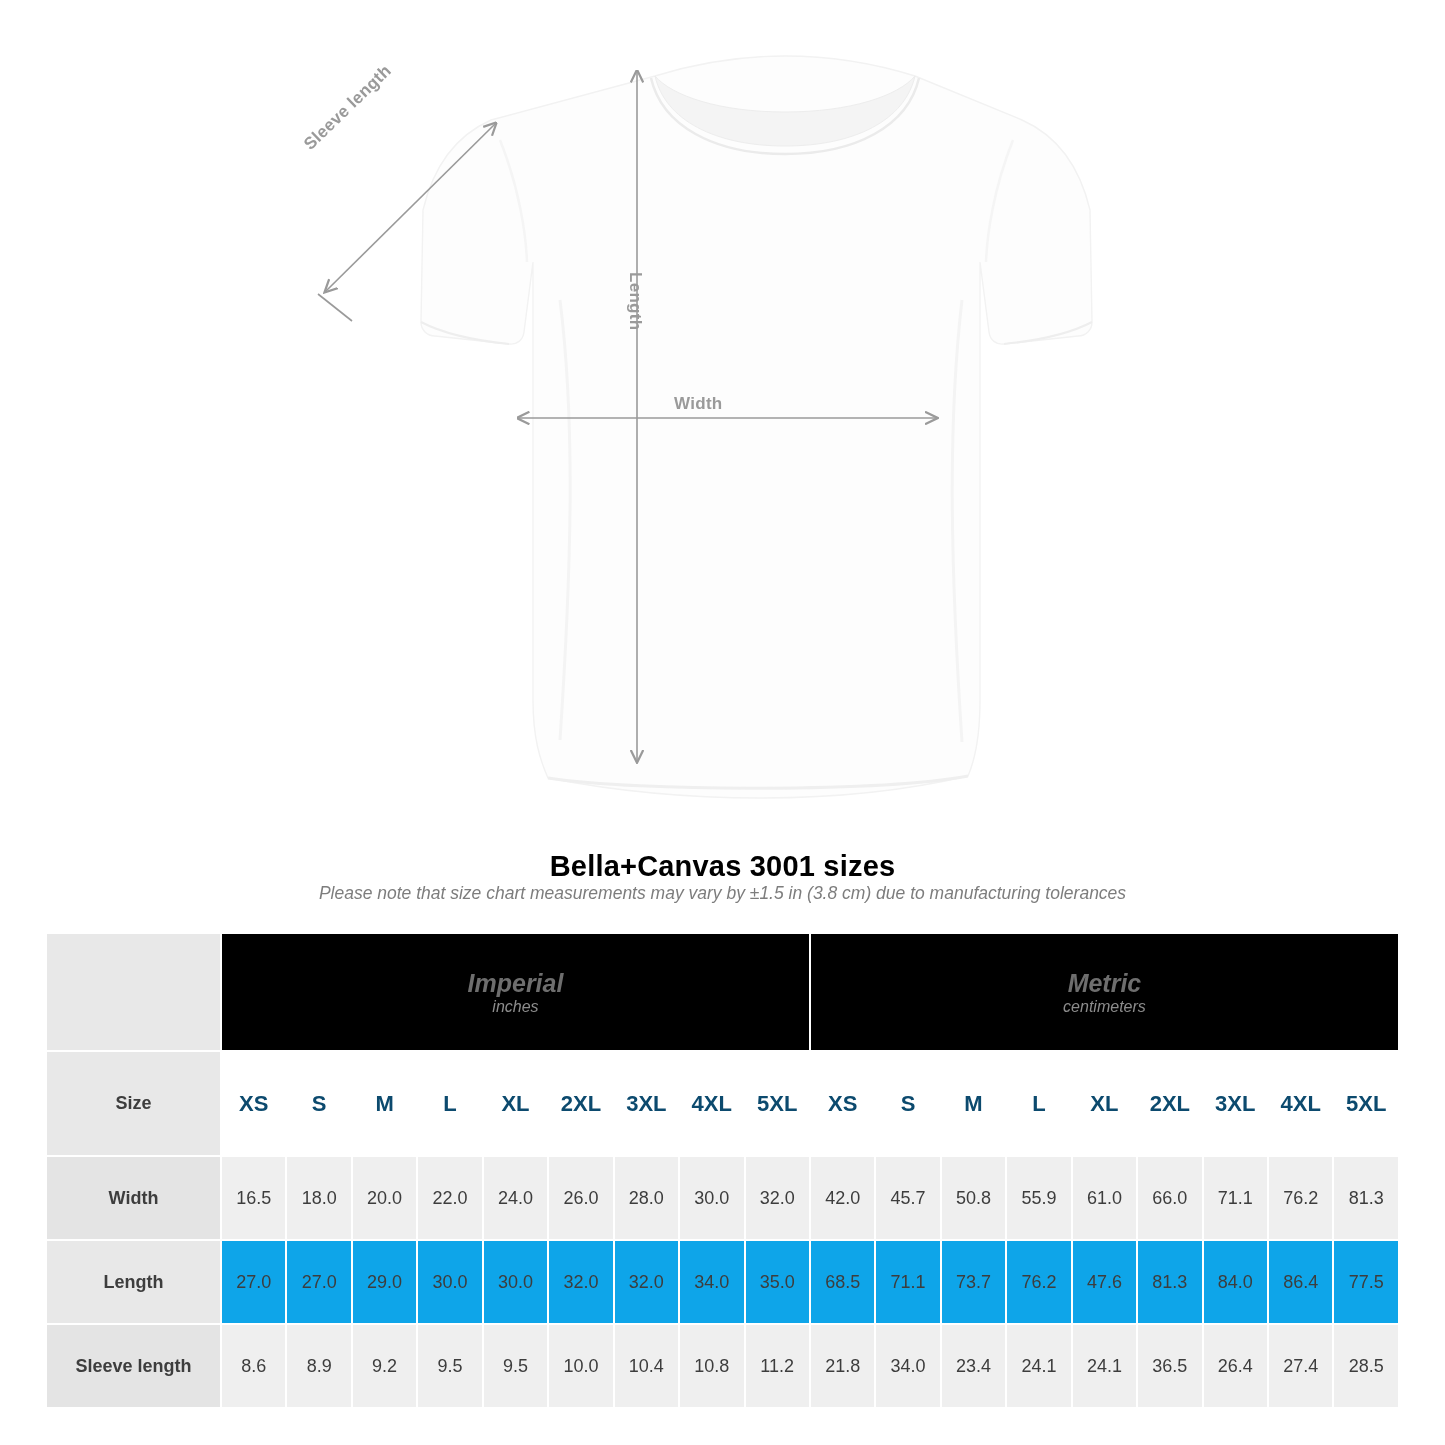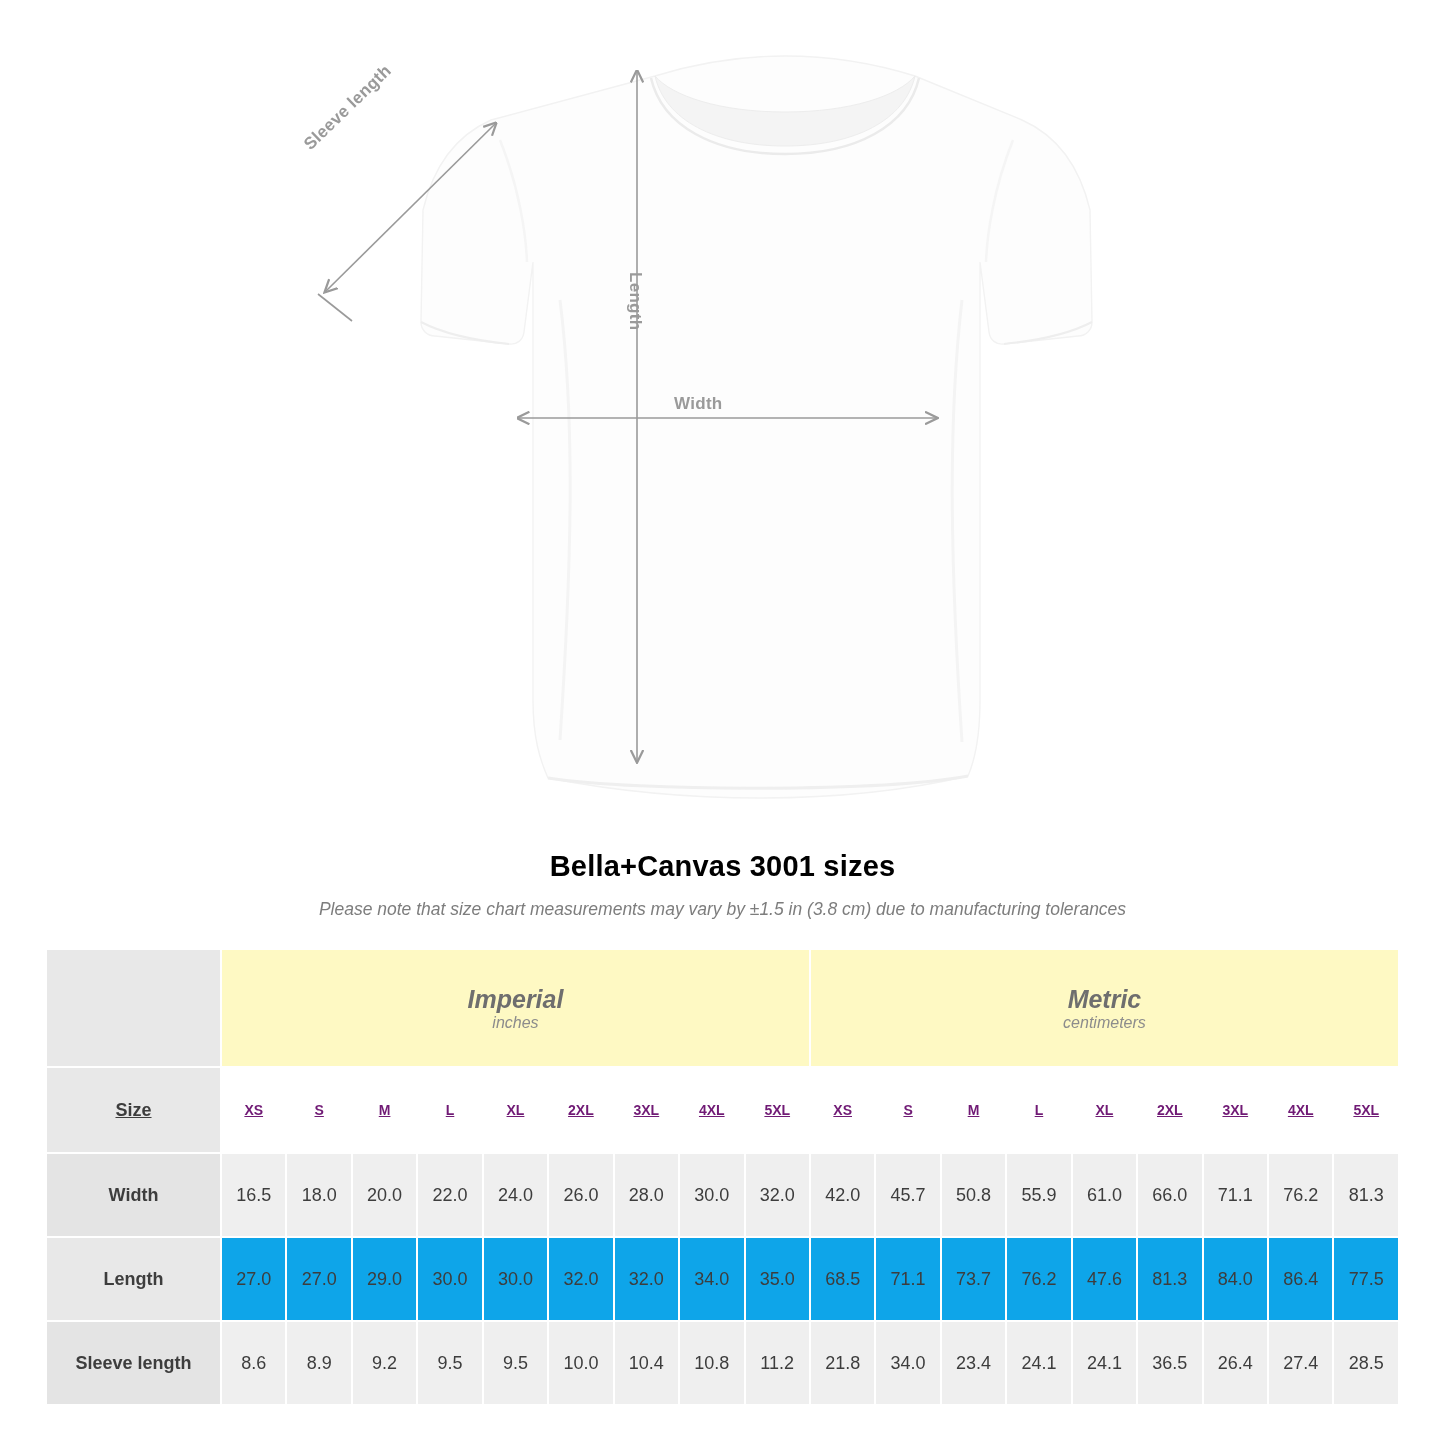"Please note that size chart" .chart-note { margin-top: 16px -> none }
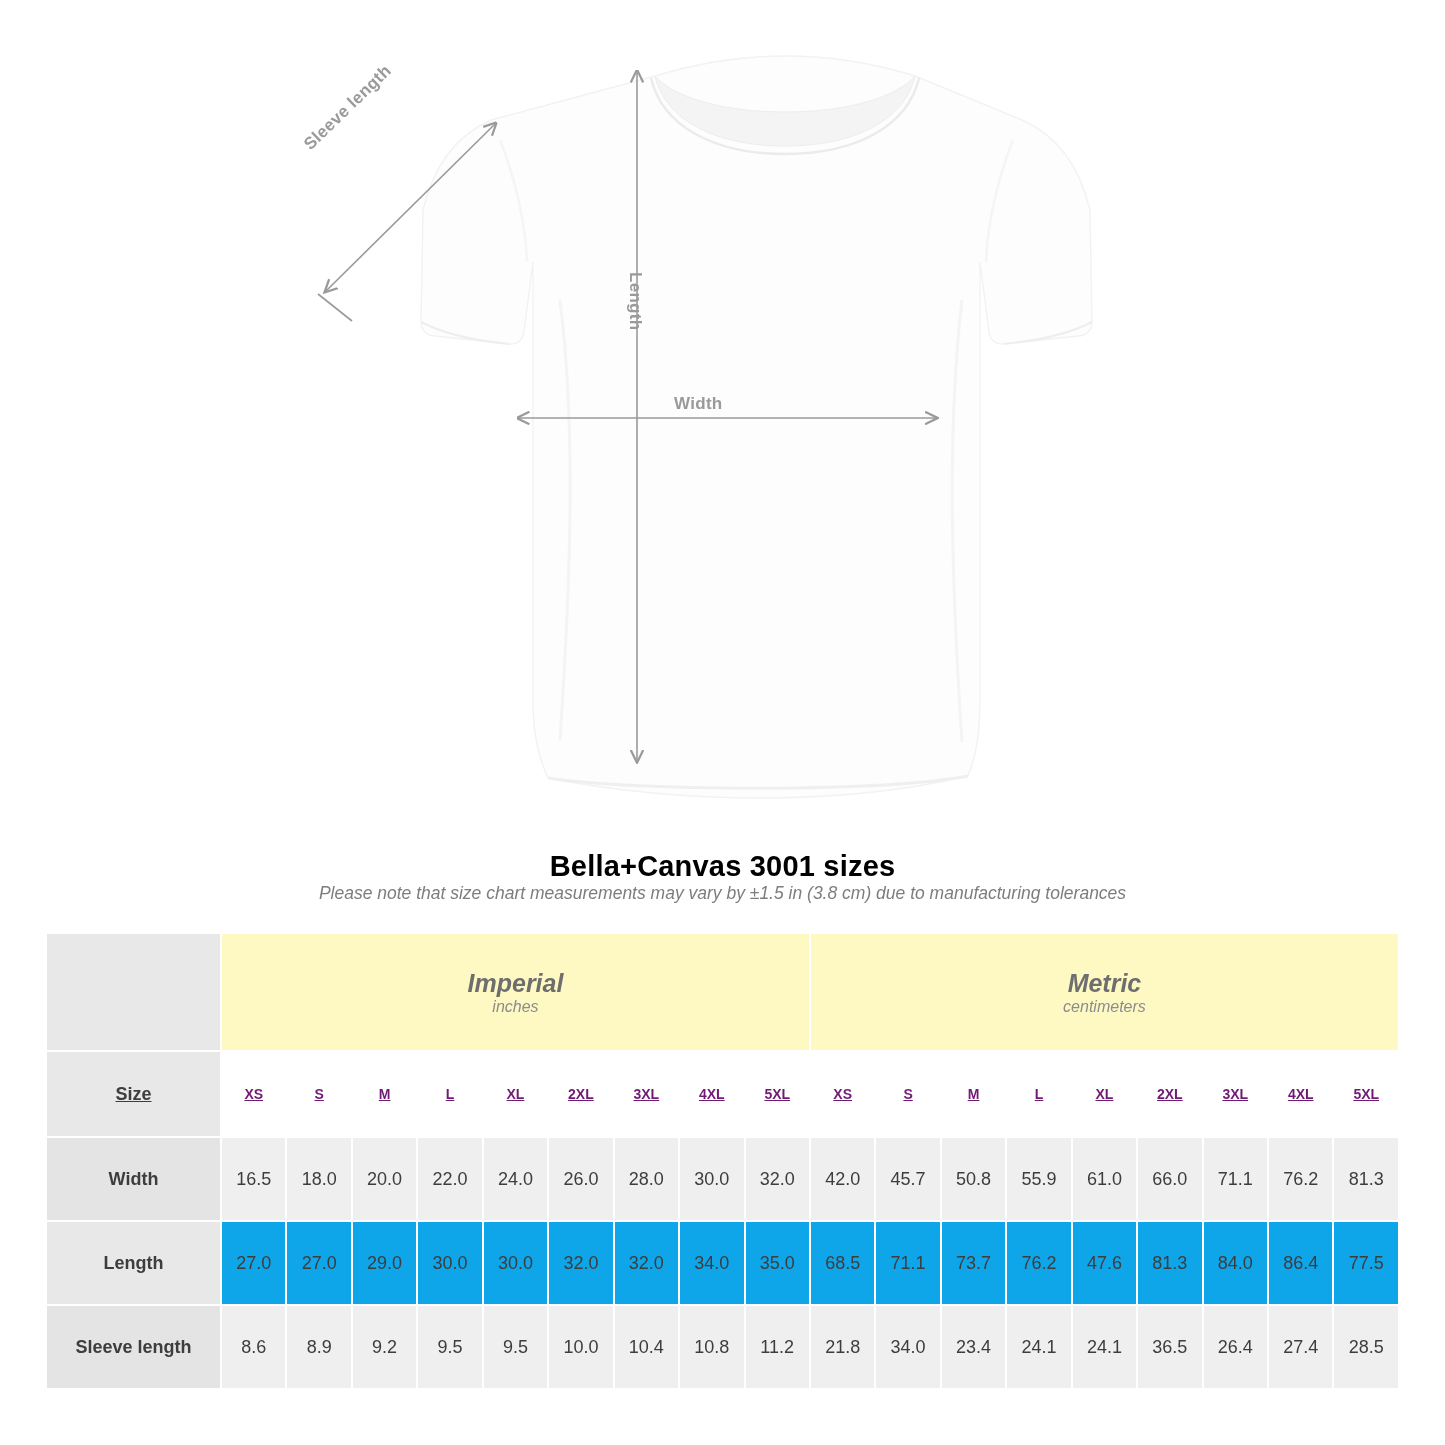"Imperial" .unit-cell { background: #fef9c3 -> #000000 }
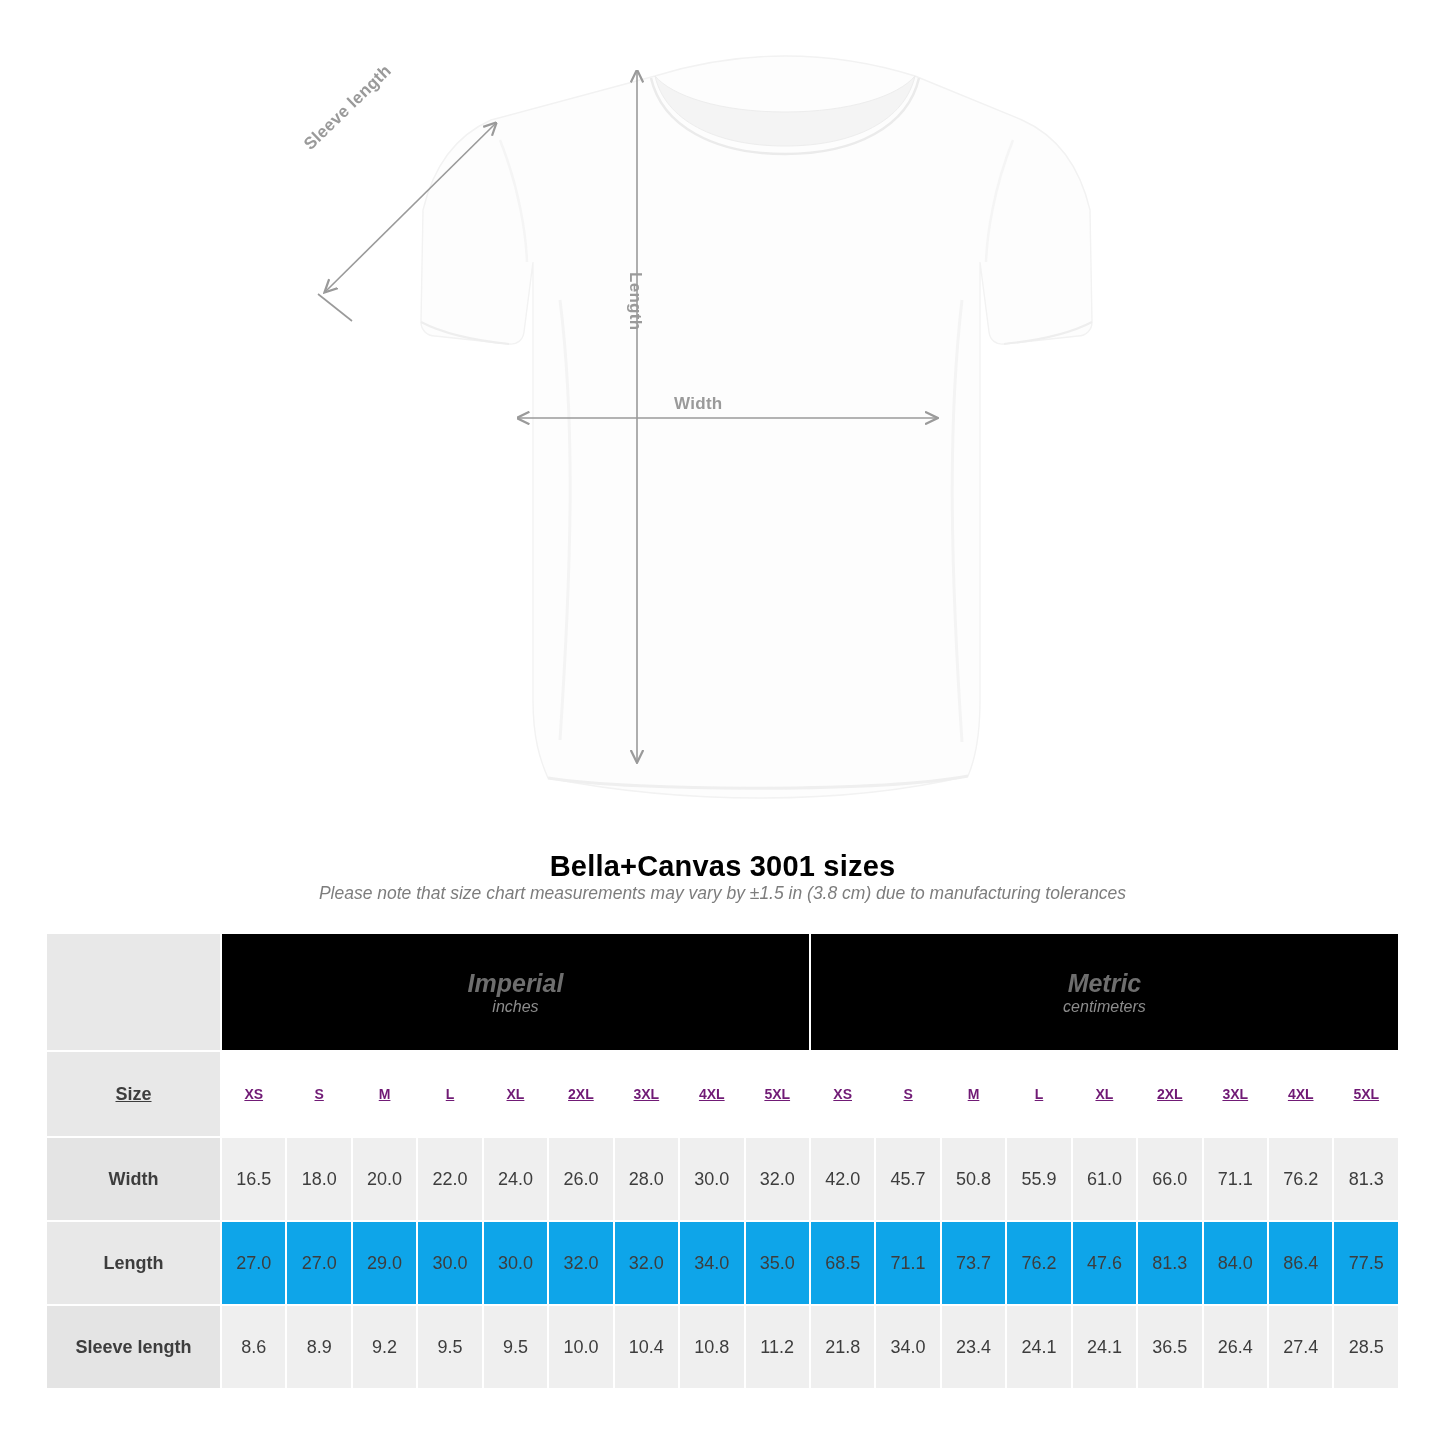"Size" .row-head td { height: 86px -> 105px; text-decoration: underline -> none }
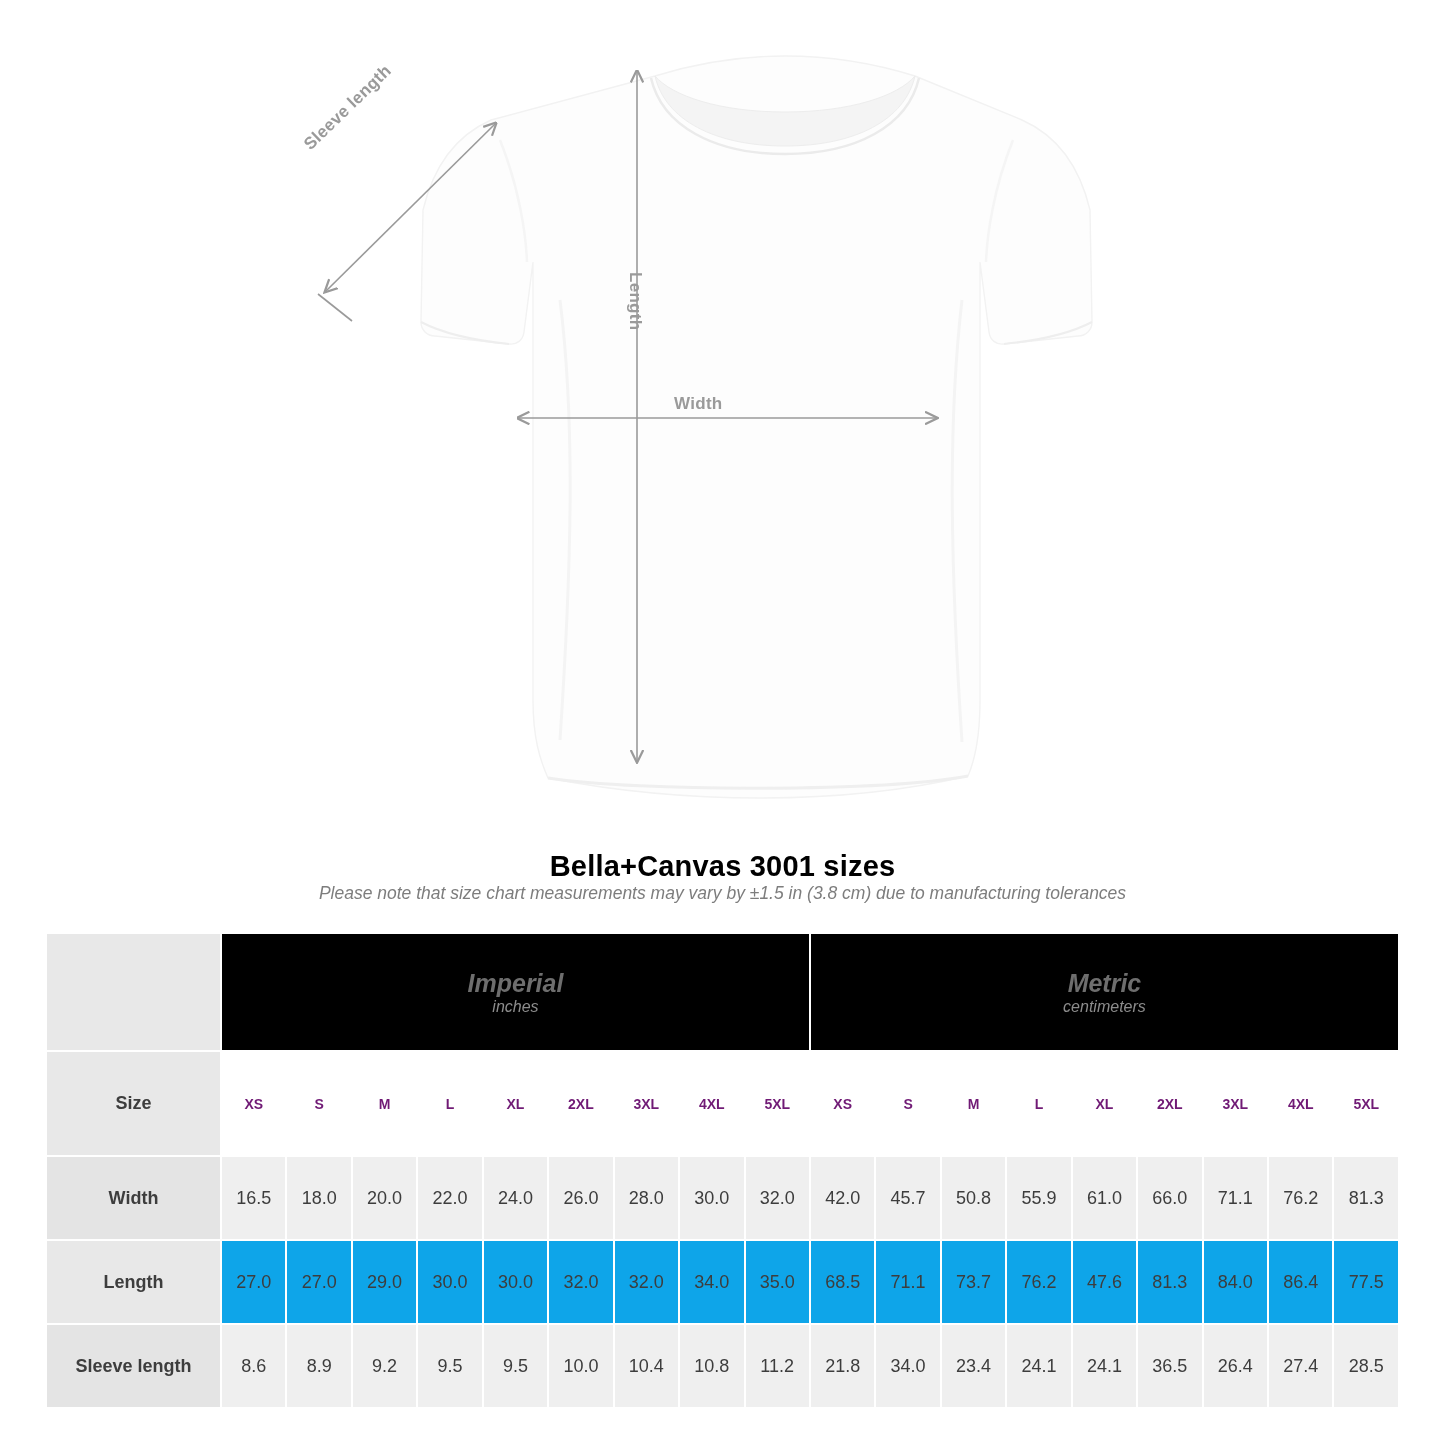"XS" .size-head { color: #701a75 -> #0c4a6e; font-size: 14px -> 22px }
